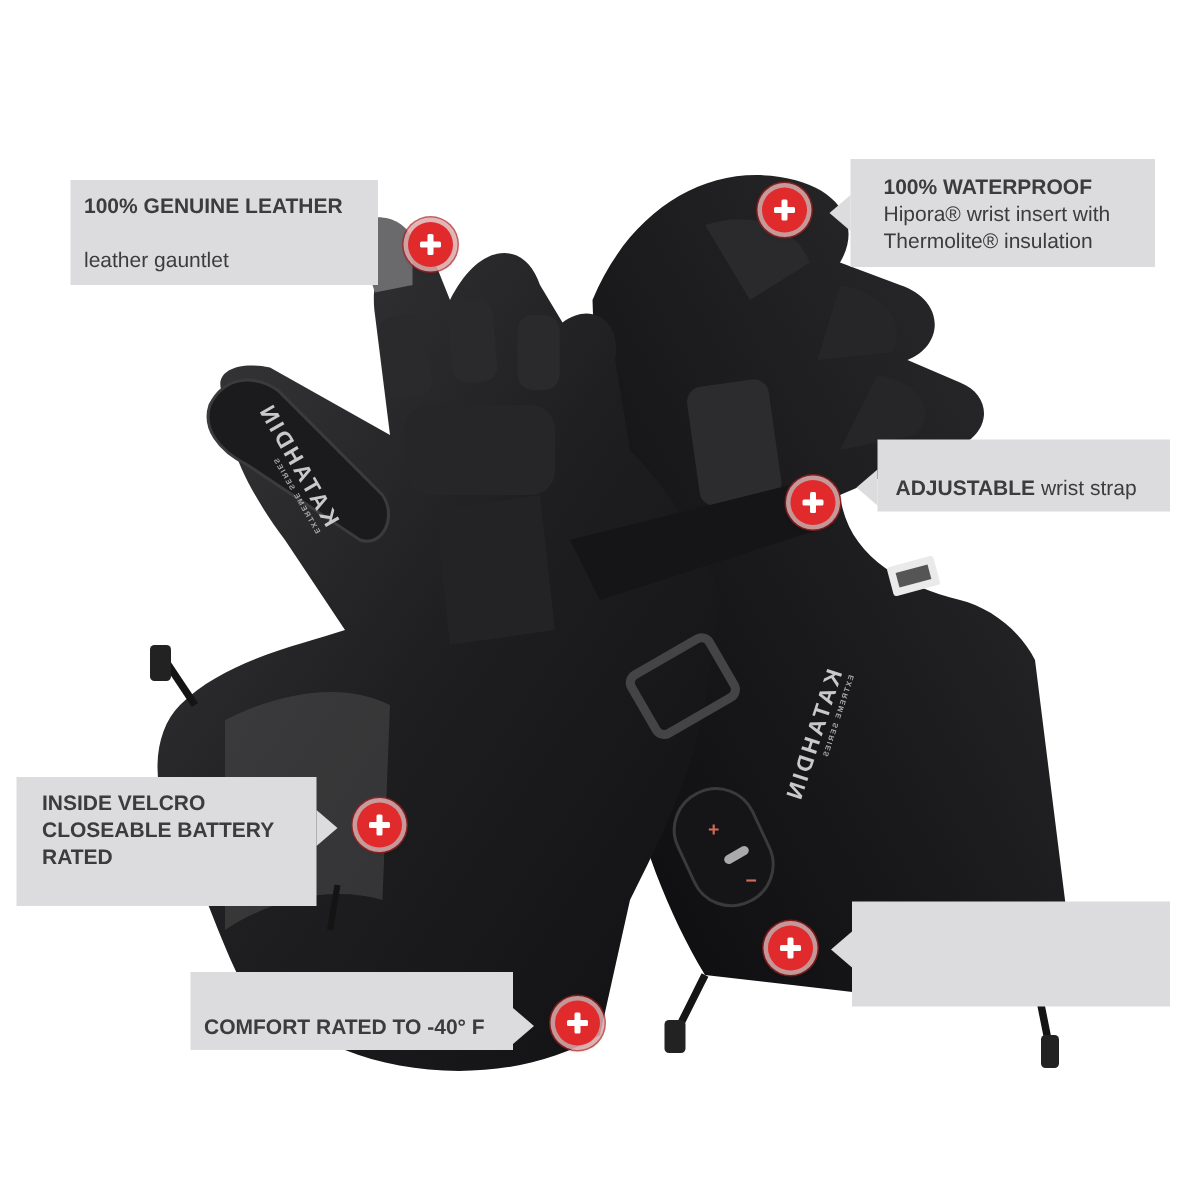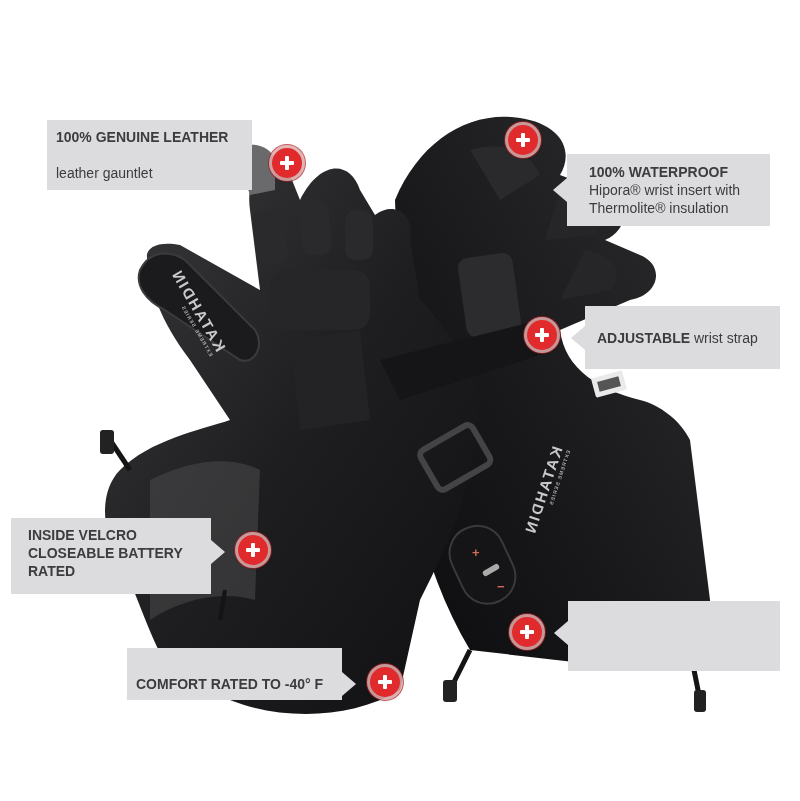"100% WATERPROOF" div.callout { margin-top: 48px -> none }
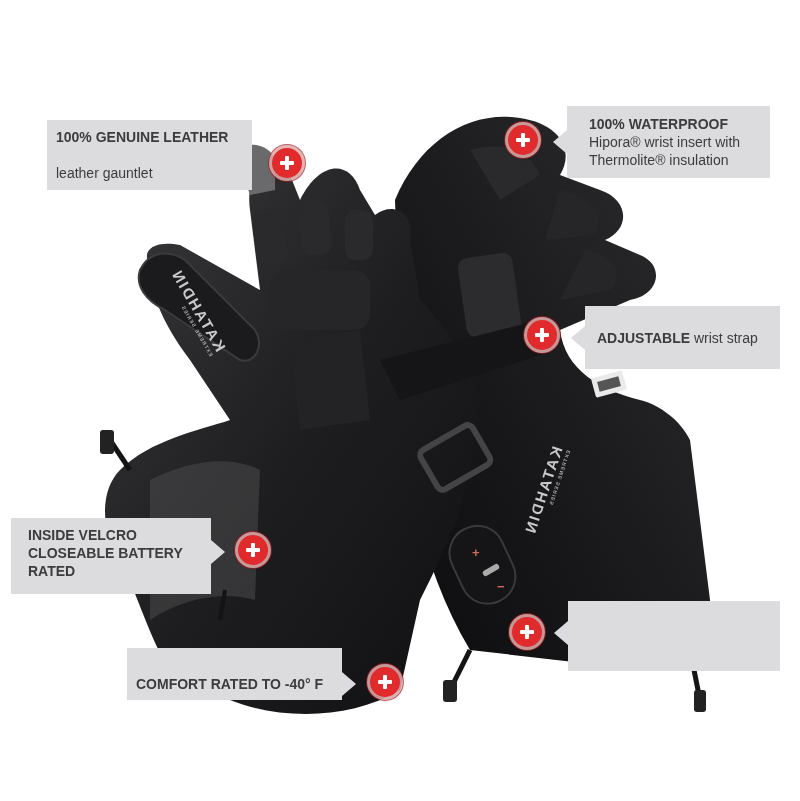"ADJUSTABLE wrist strap" div.callout { height: 63px -> 48px; top: 306px -> 293px }
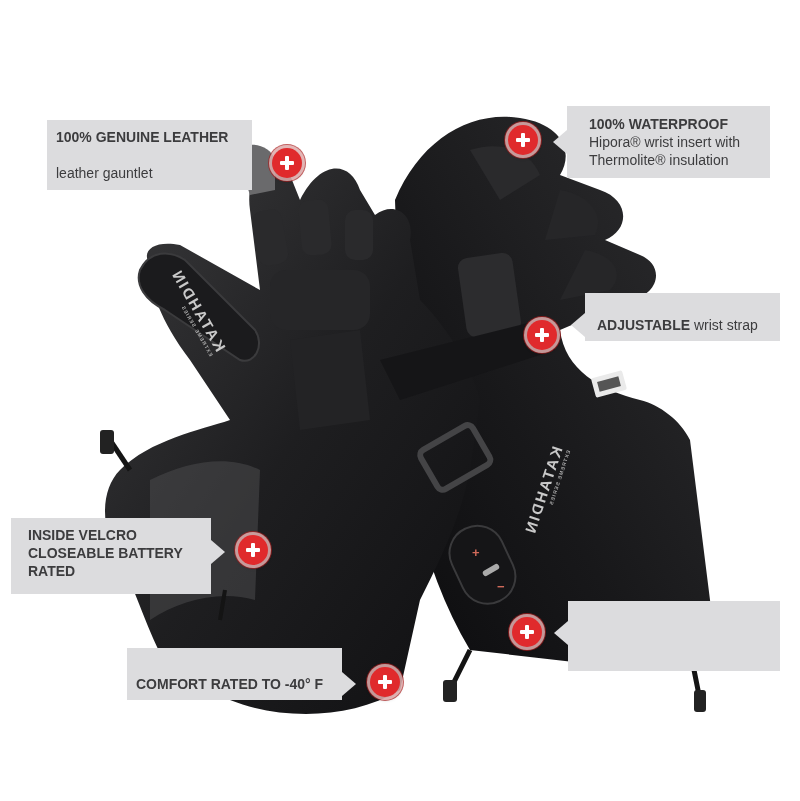"INSIDE VELCRO" div.callout { height: 76px -> 86px }
